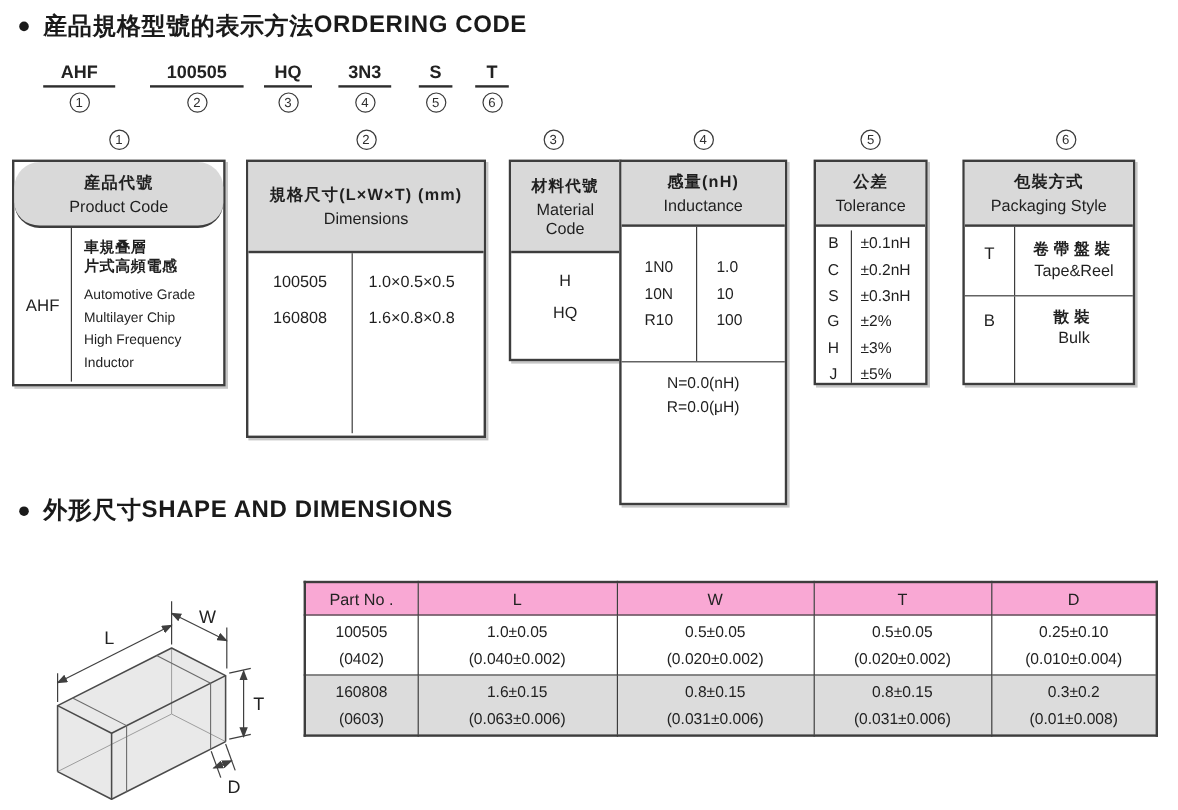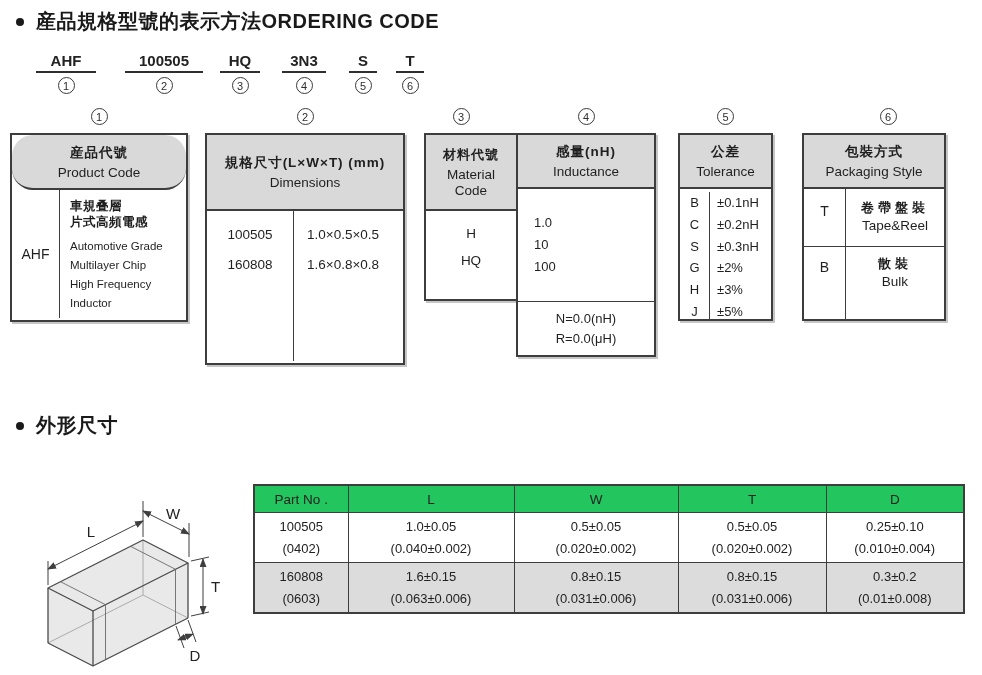"感量(nH)" div.codebox { height: 224px -> 288px }
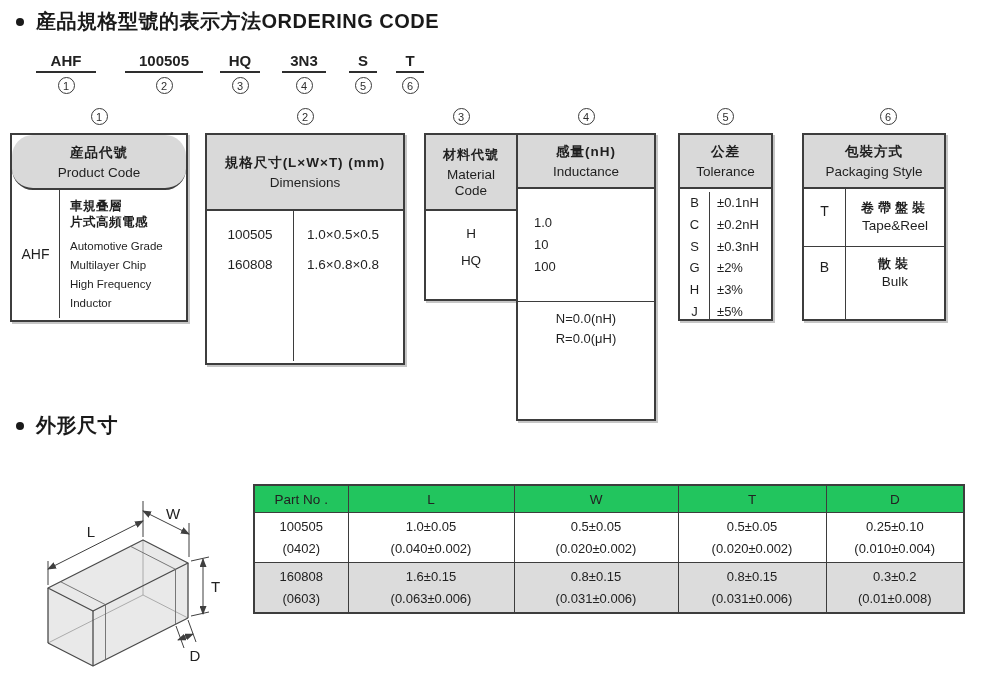"1N0" div.b4-codes { html: none -> <div> <div>1N0</div> <div>10N</div> <div>R10</div> </div> }
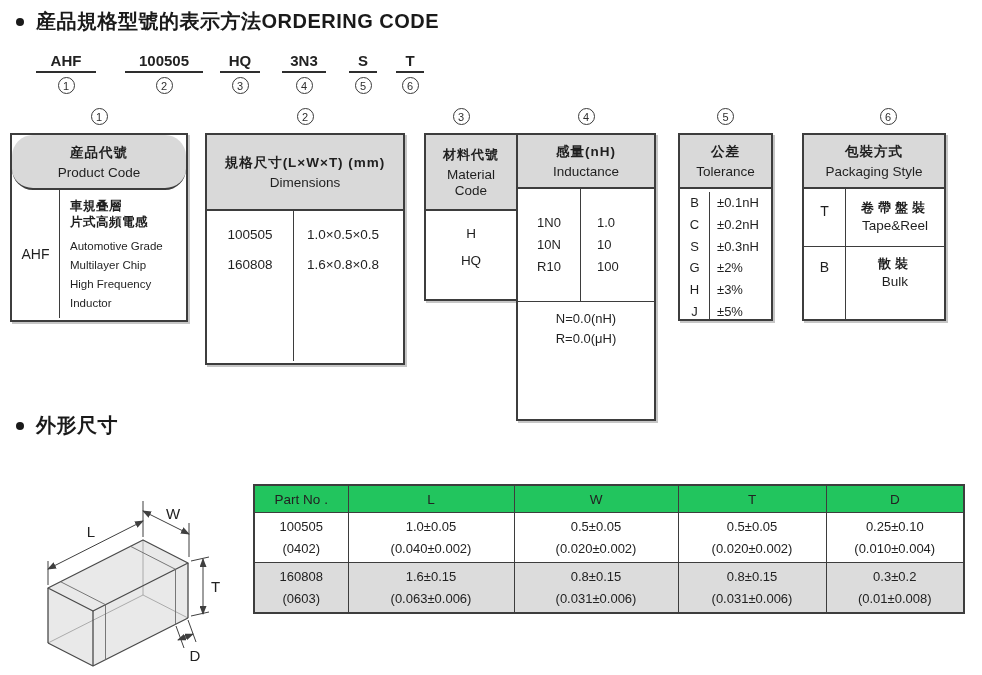"SHAPE AND DIMENSIONS" span { html: none -> <span>SHAPE AND DIMENSIONS</span> }
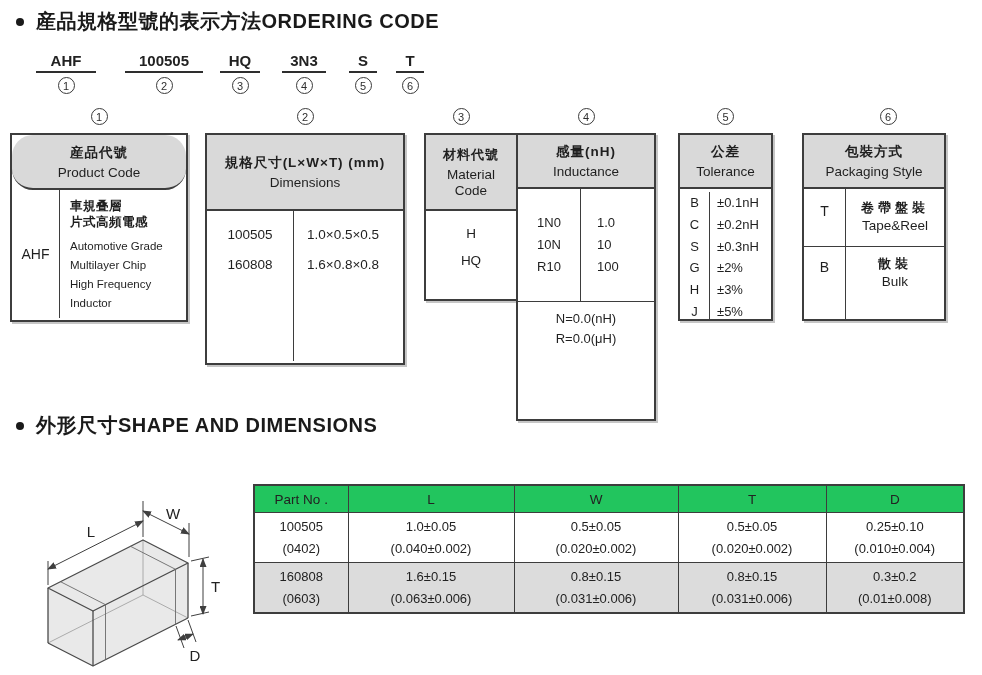"Part No ." .dim-table thead th { background: #22c55e -> #f9a8d4 }
